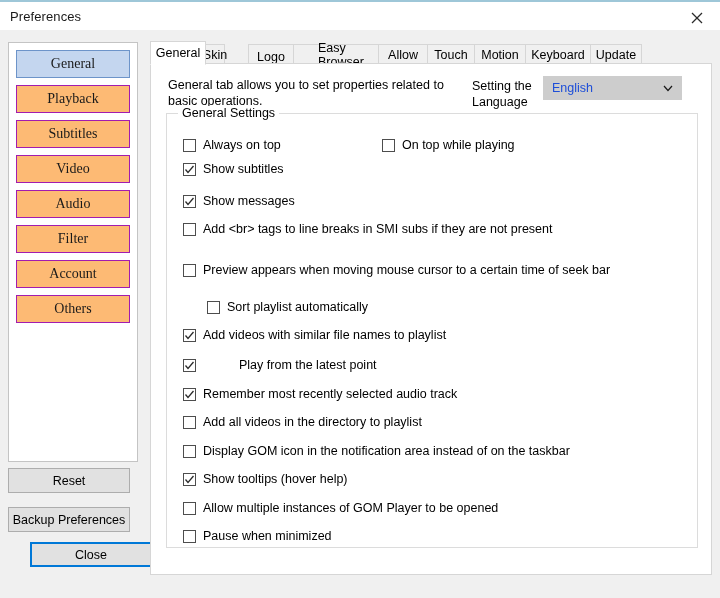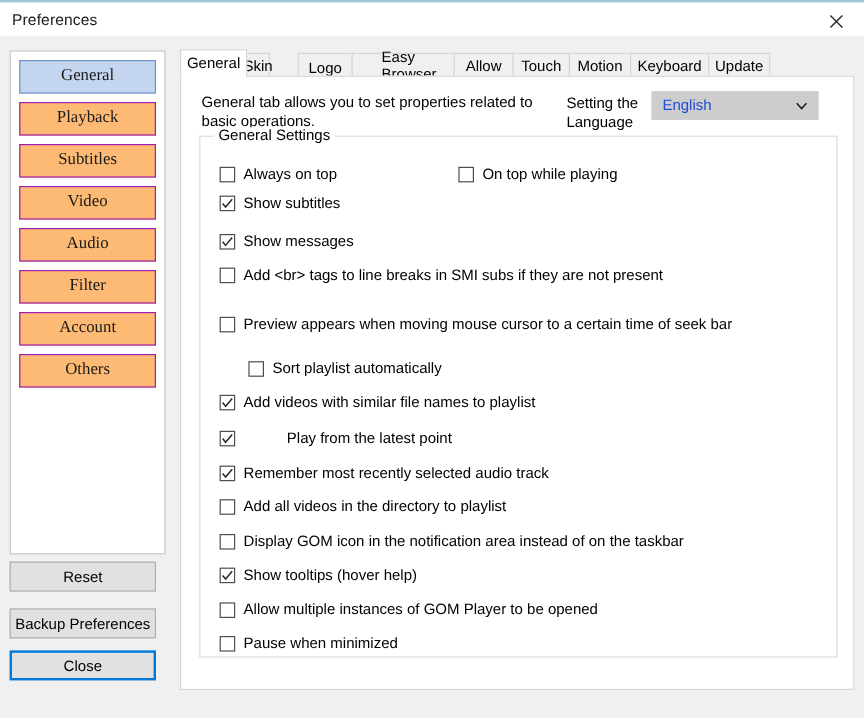"Close" .sb-btn.close { margin-left: none -> 22px }
